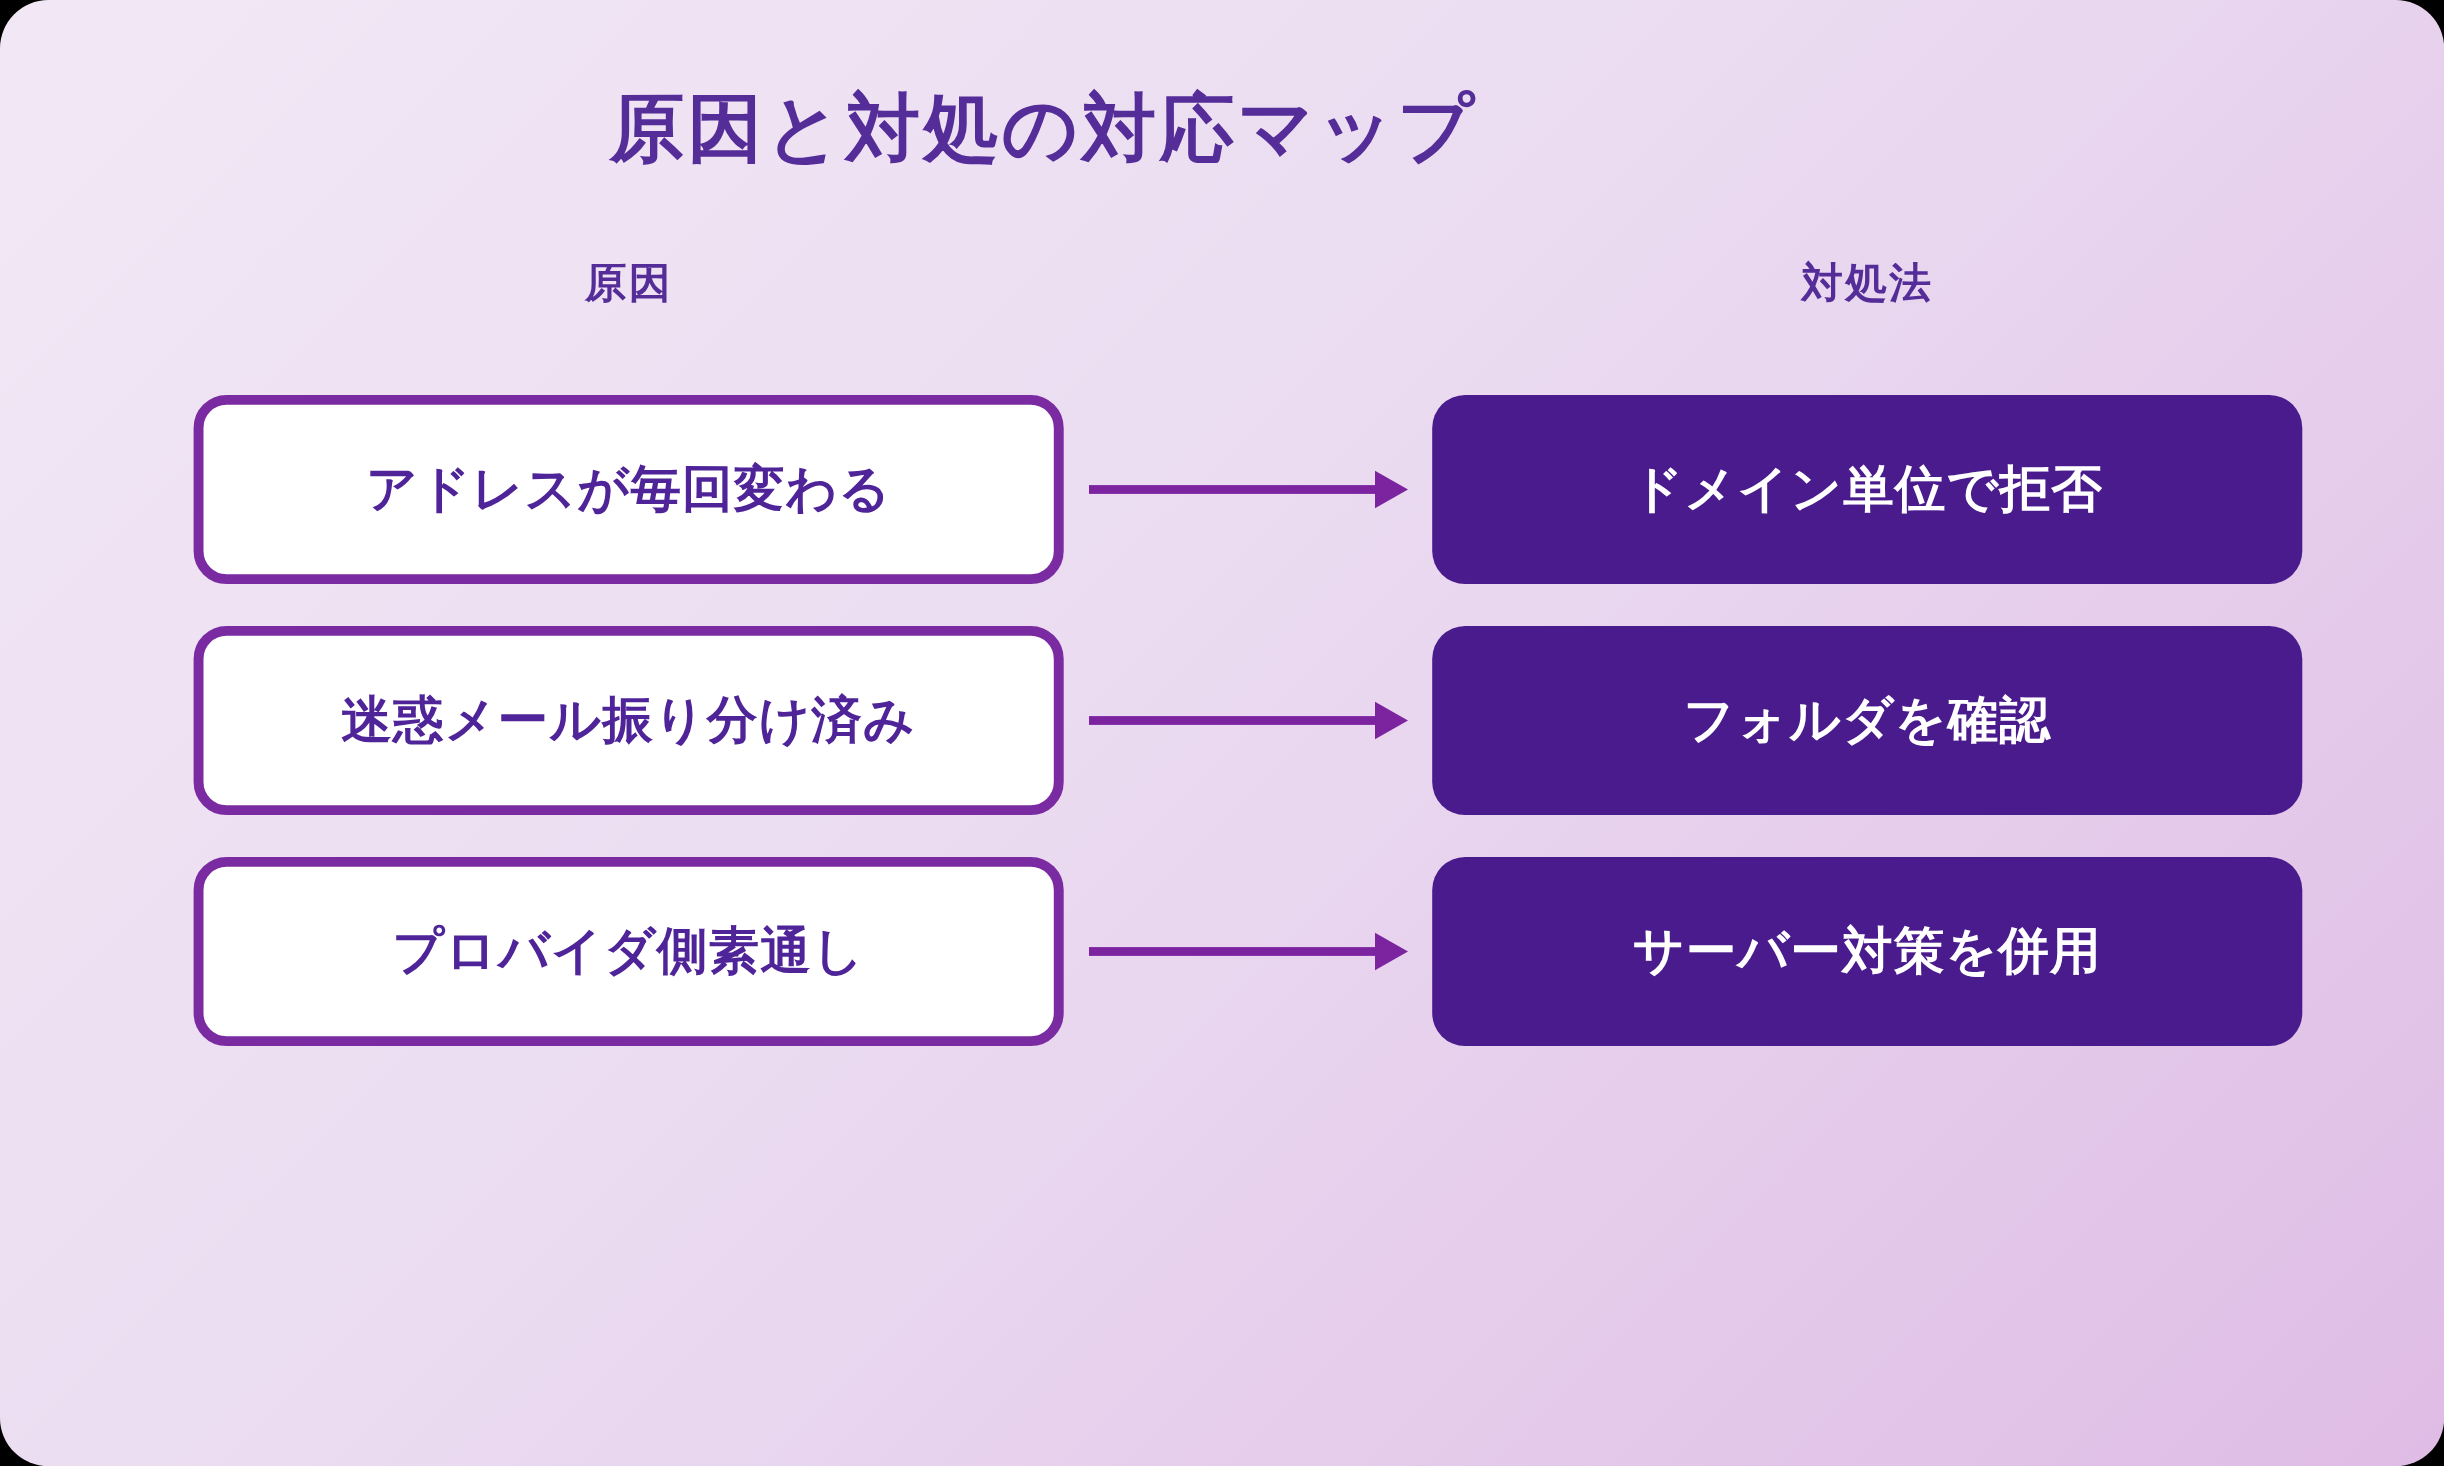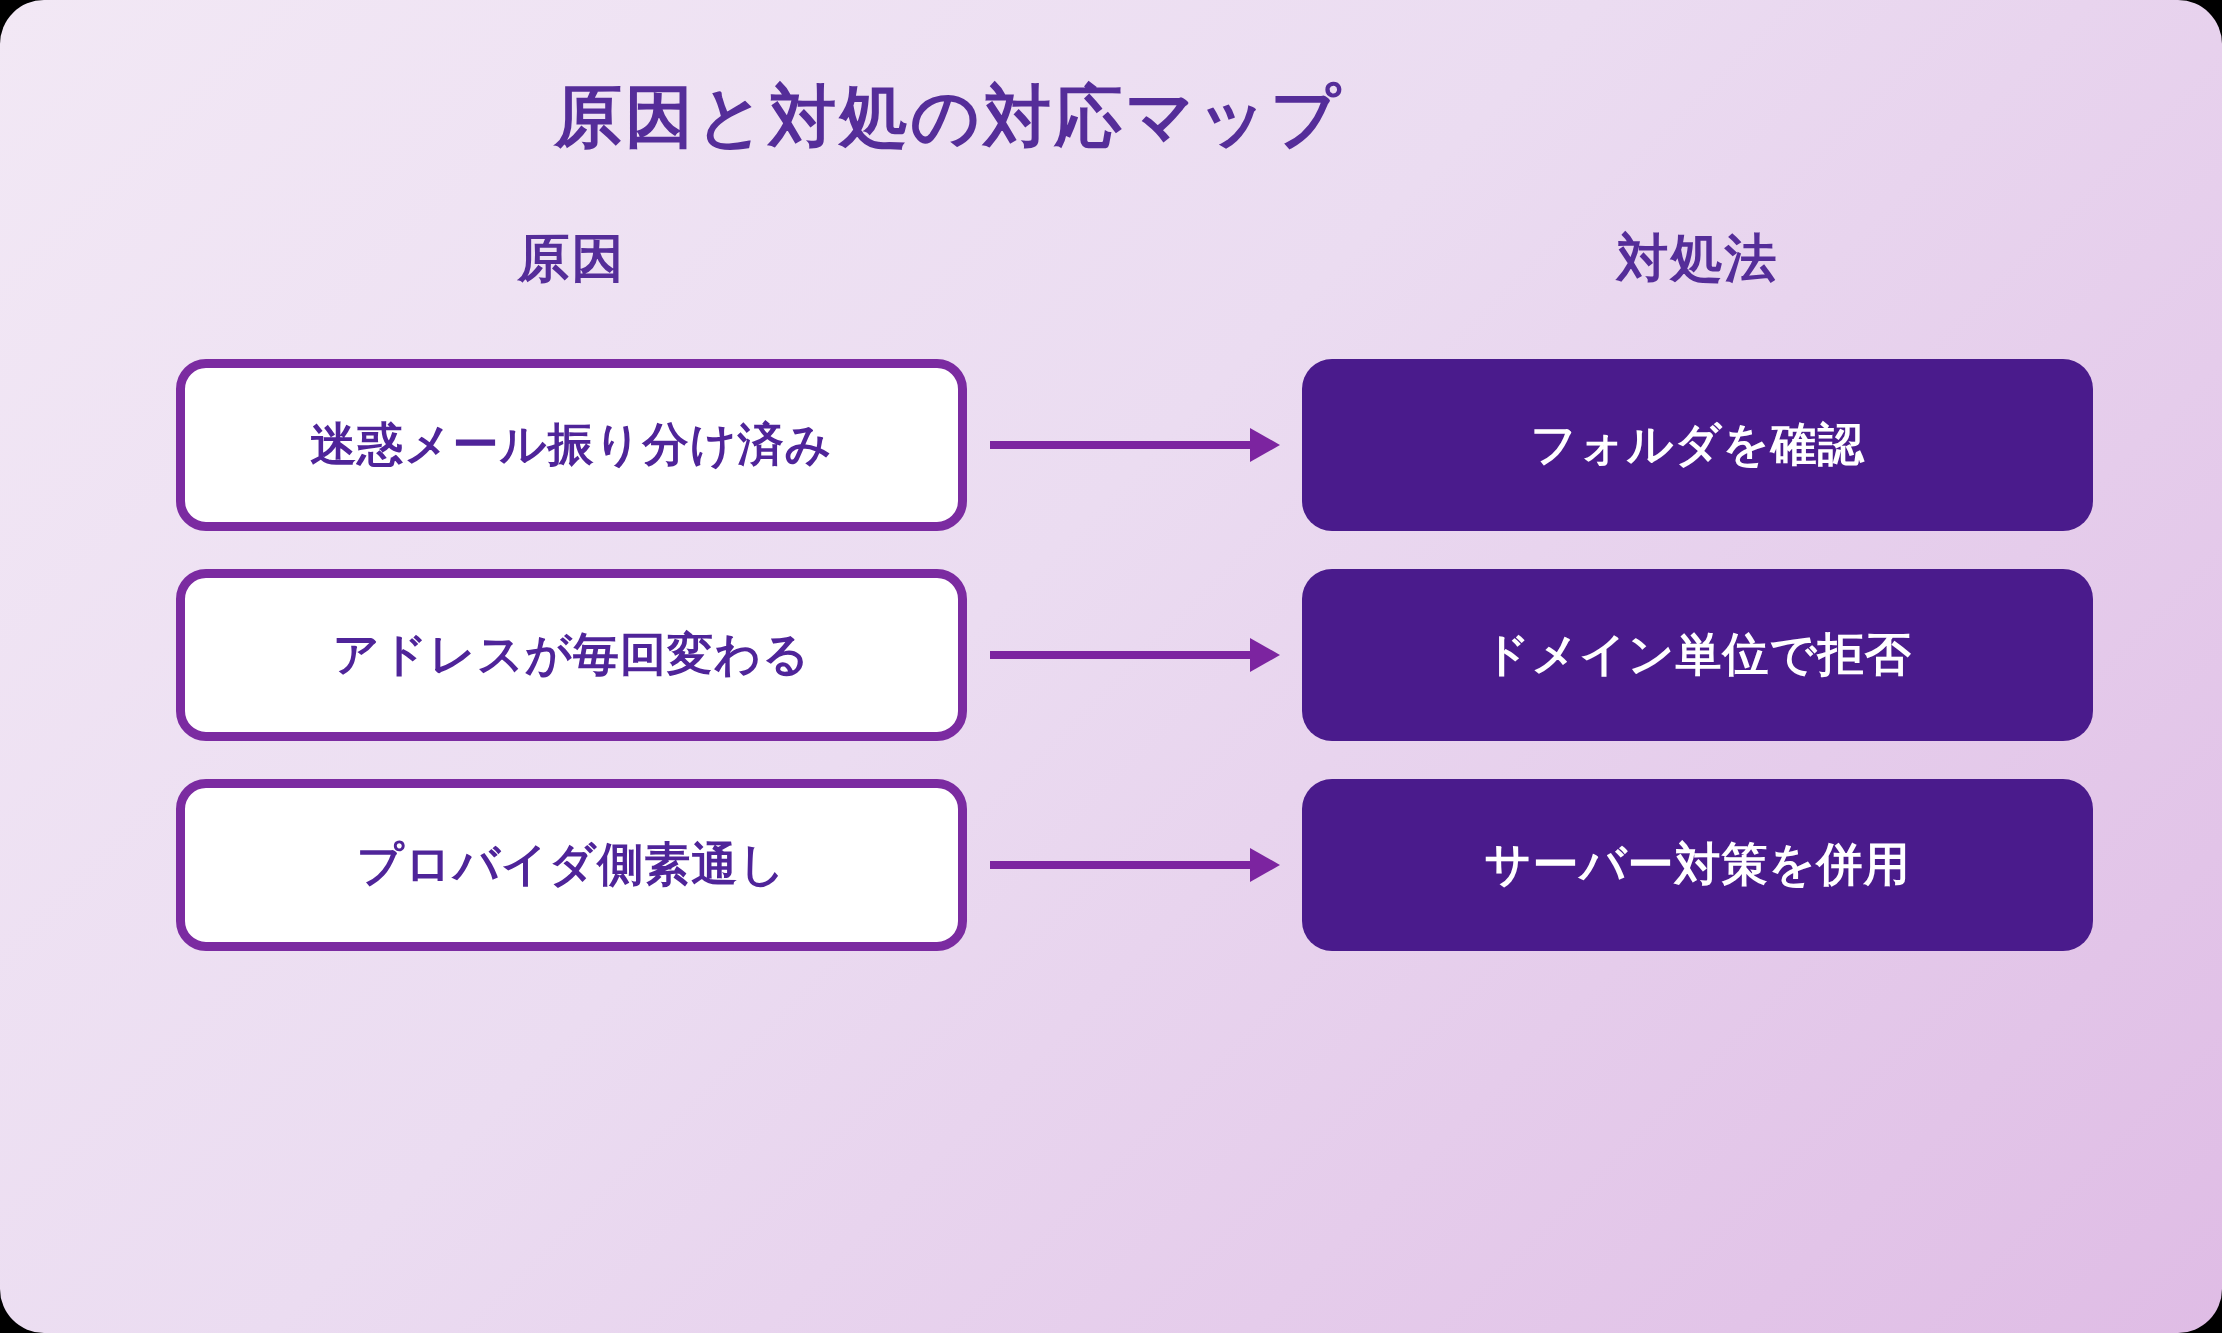"原因" .col-header { font-size: 52px -> 38px }
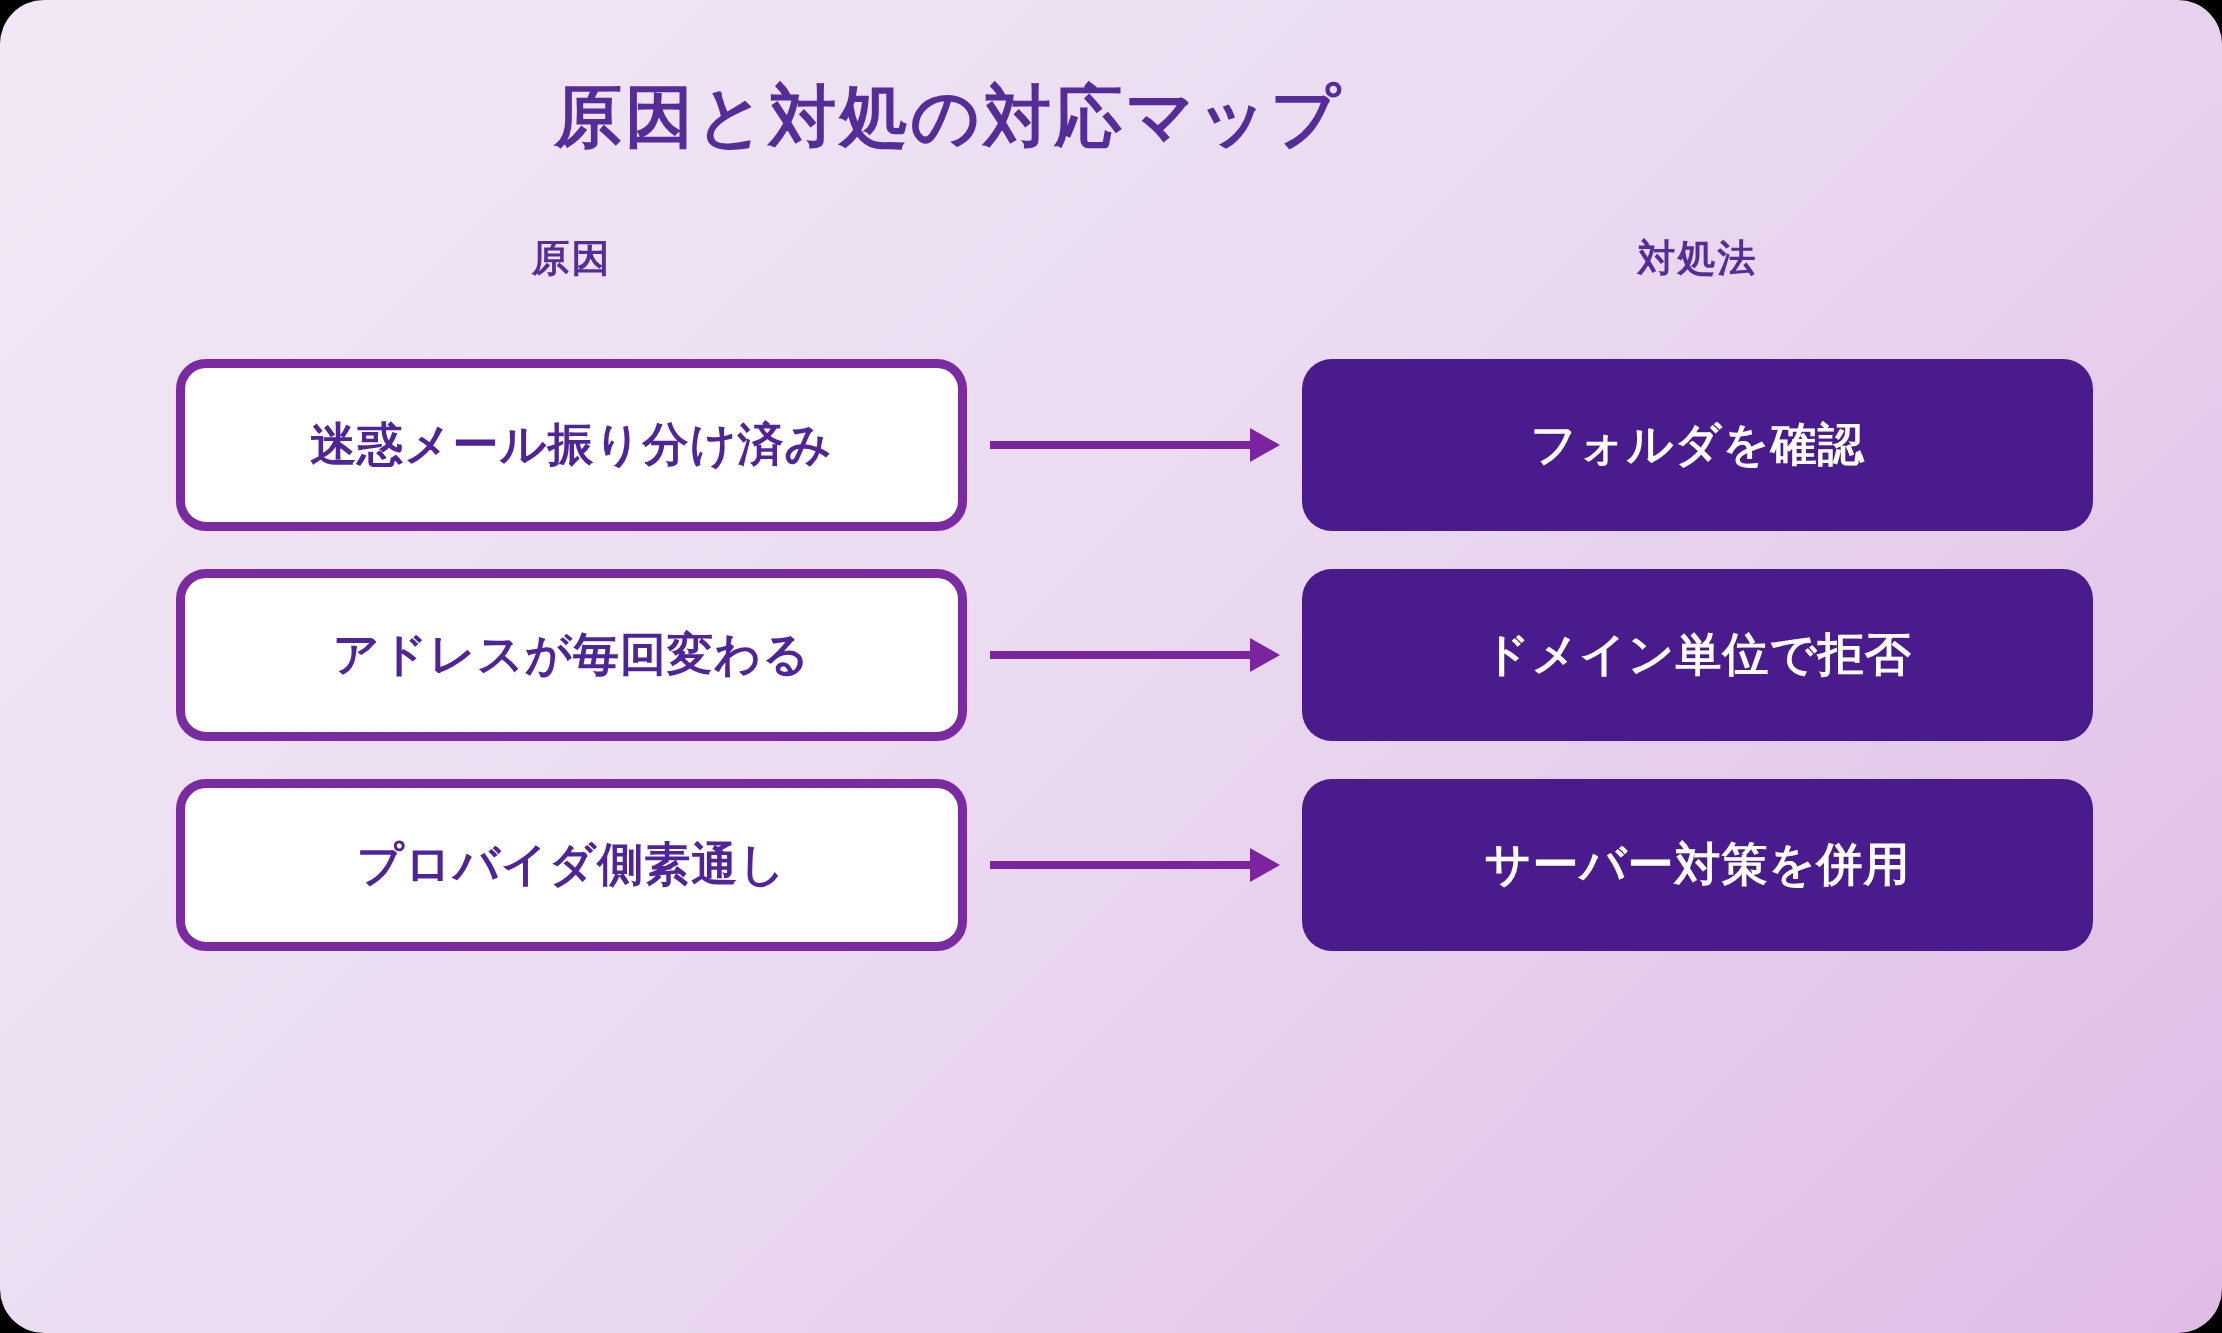"迷惑メール振り分け済み" div.row { order: before "アドレスが毎回変わる" -> after "アドレスが毎回変わる" }
